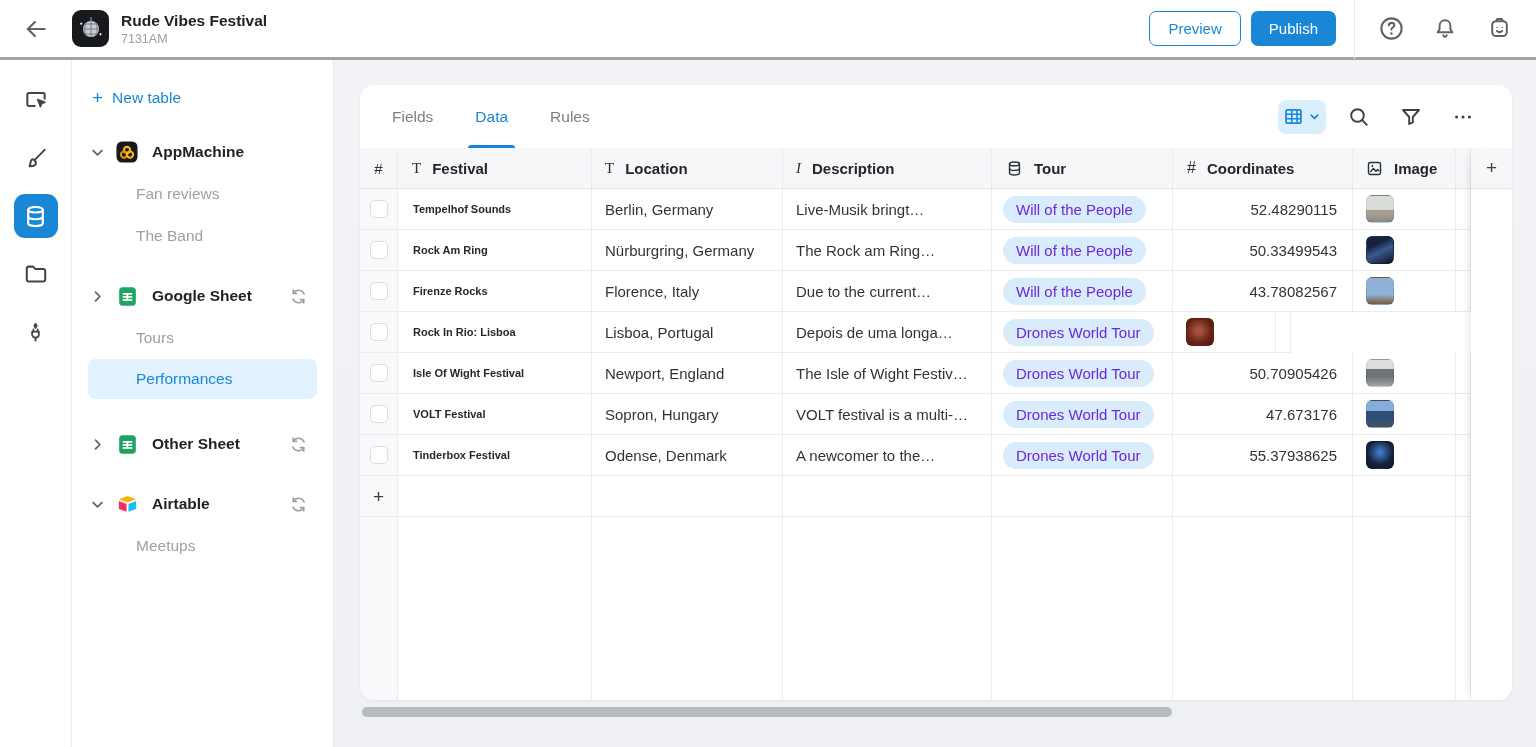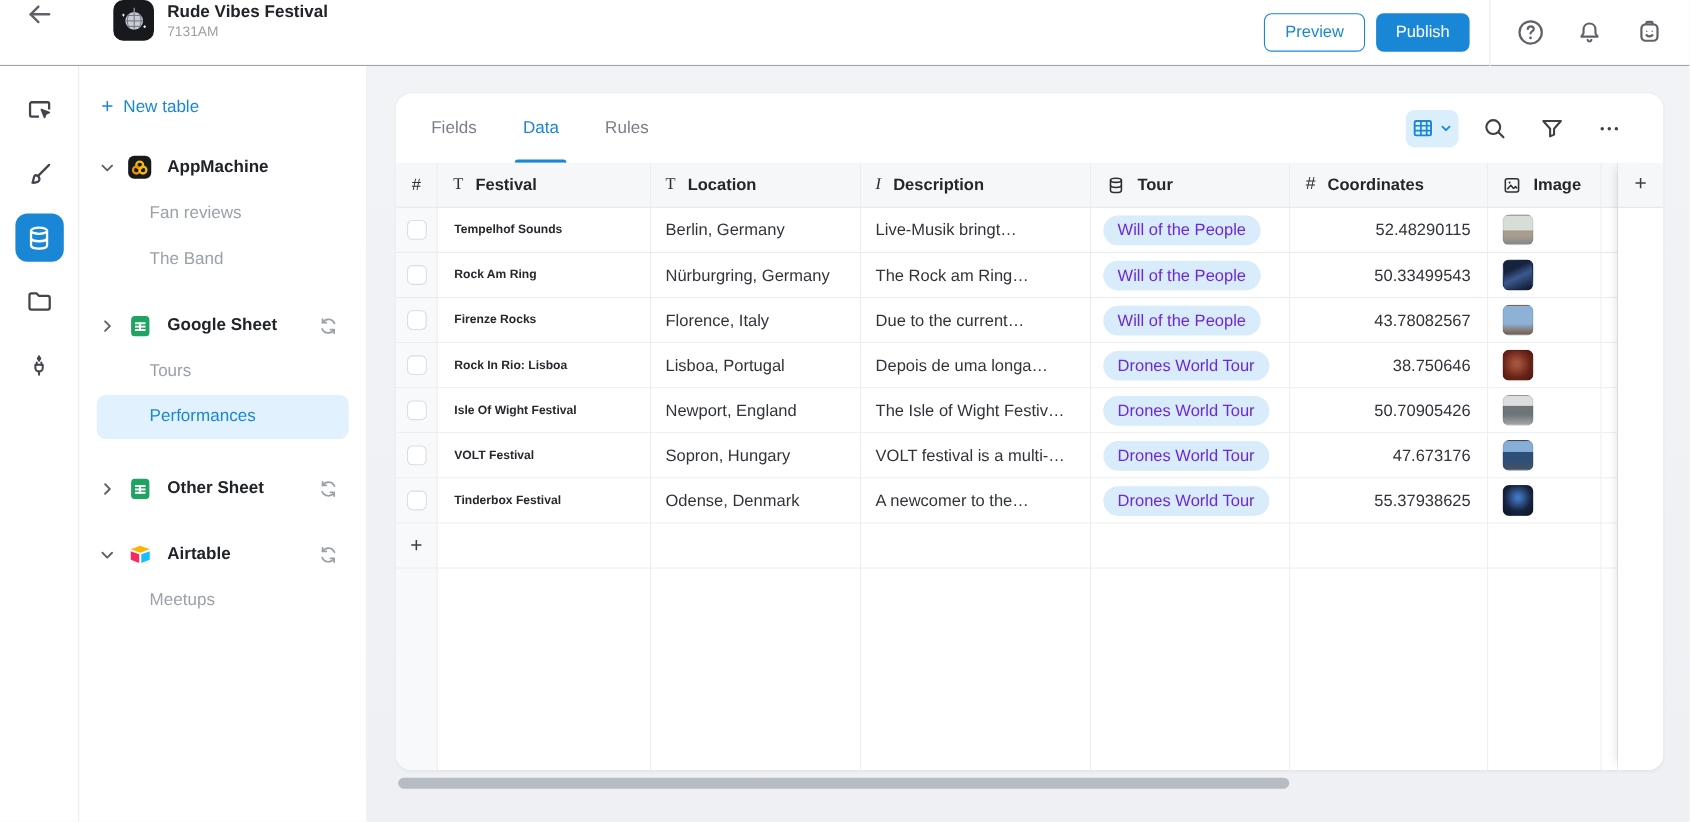"Rude Vibes Festival" .topbar { align-items: flex-start -> center; border-bottom: 1px solid #a3a3a3 -> 3px solid #a3a3a3; gap: 31px -> none }
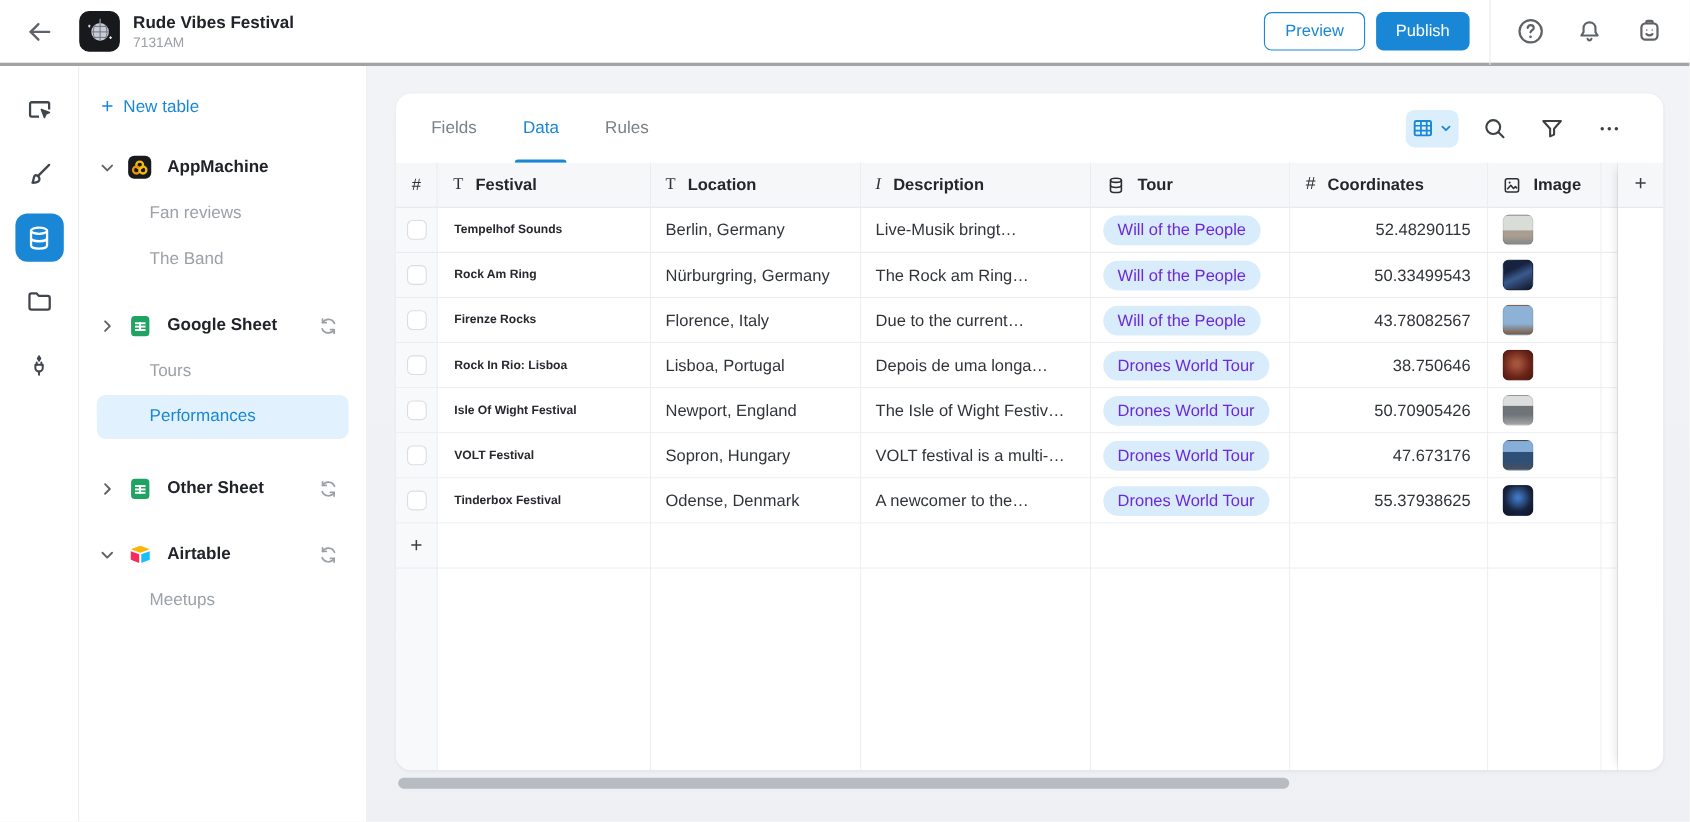"38.750646" div.c { html: <div>38.750646</div> -> none }
